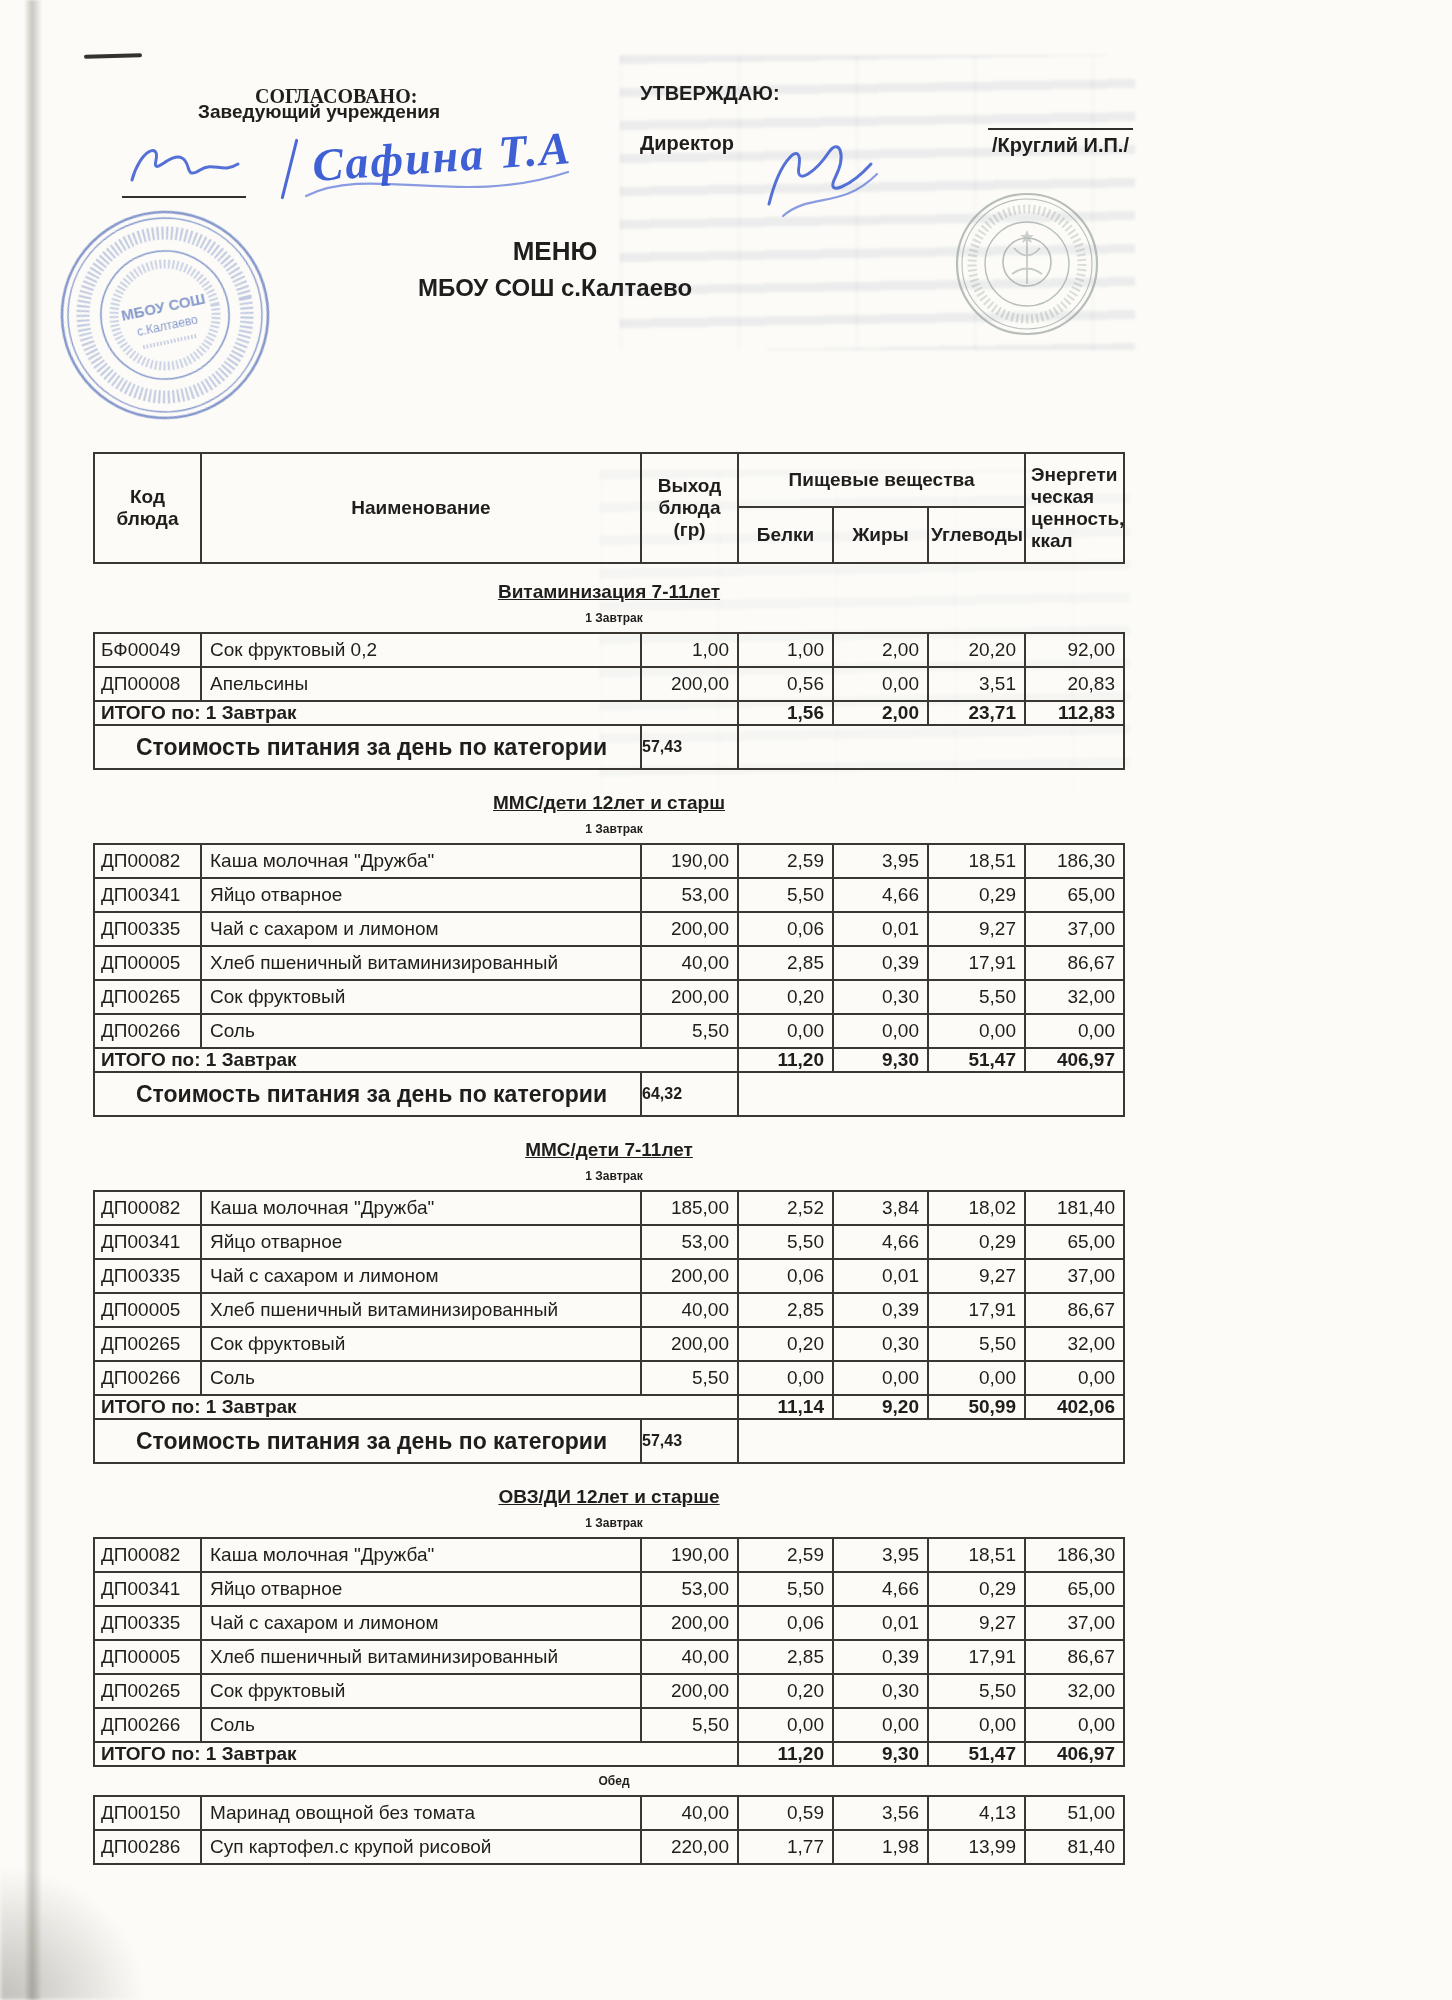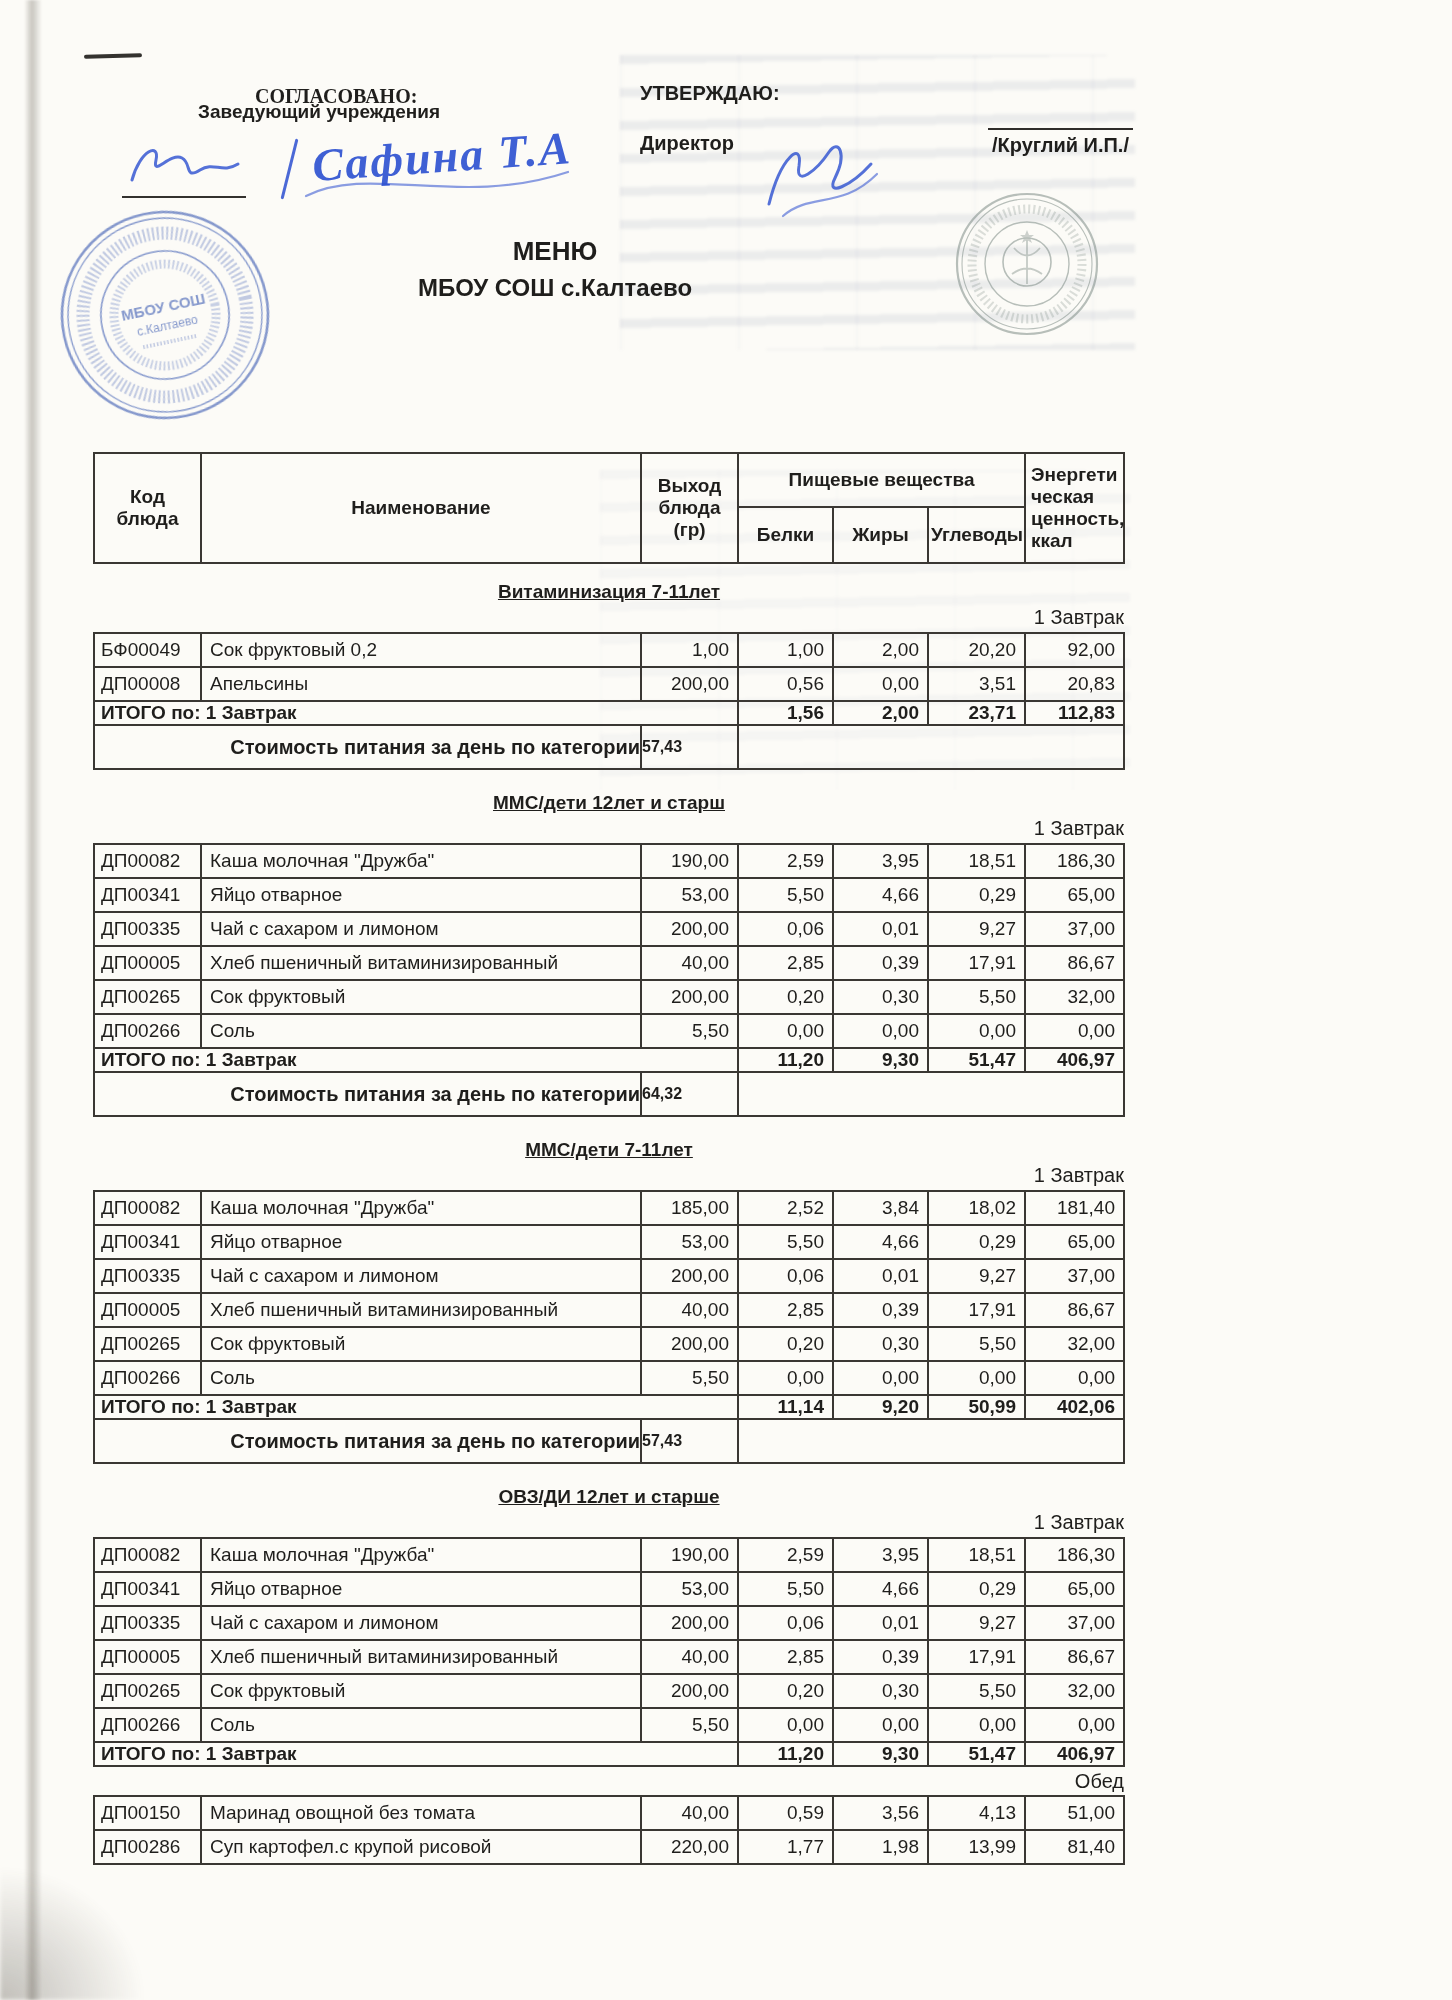"1 Завтрак" .meal-row td { font-size: 20px -> 12px; font-weight: 400 -> 700; text-align: right -> center }
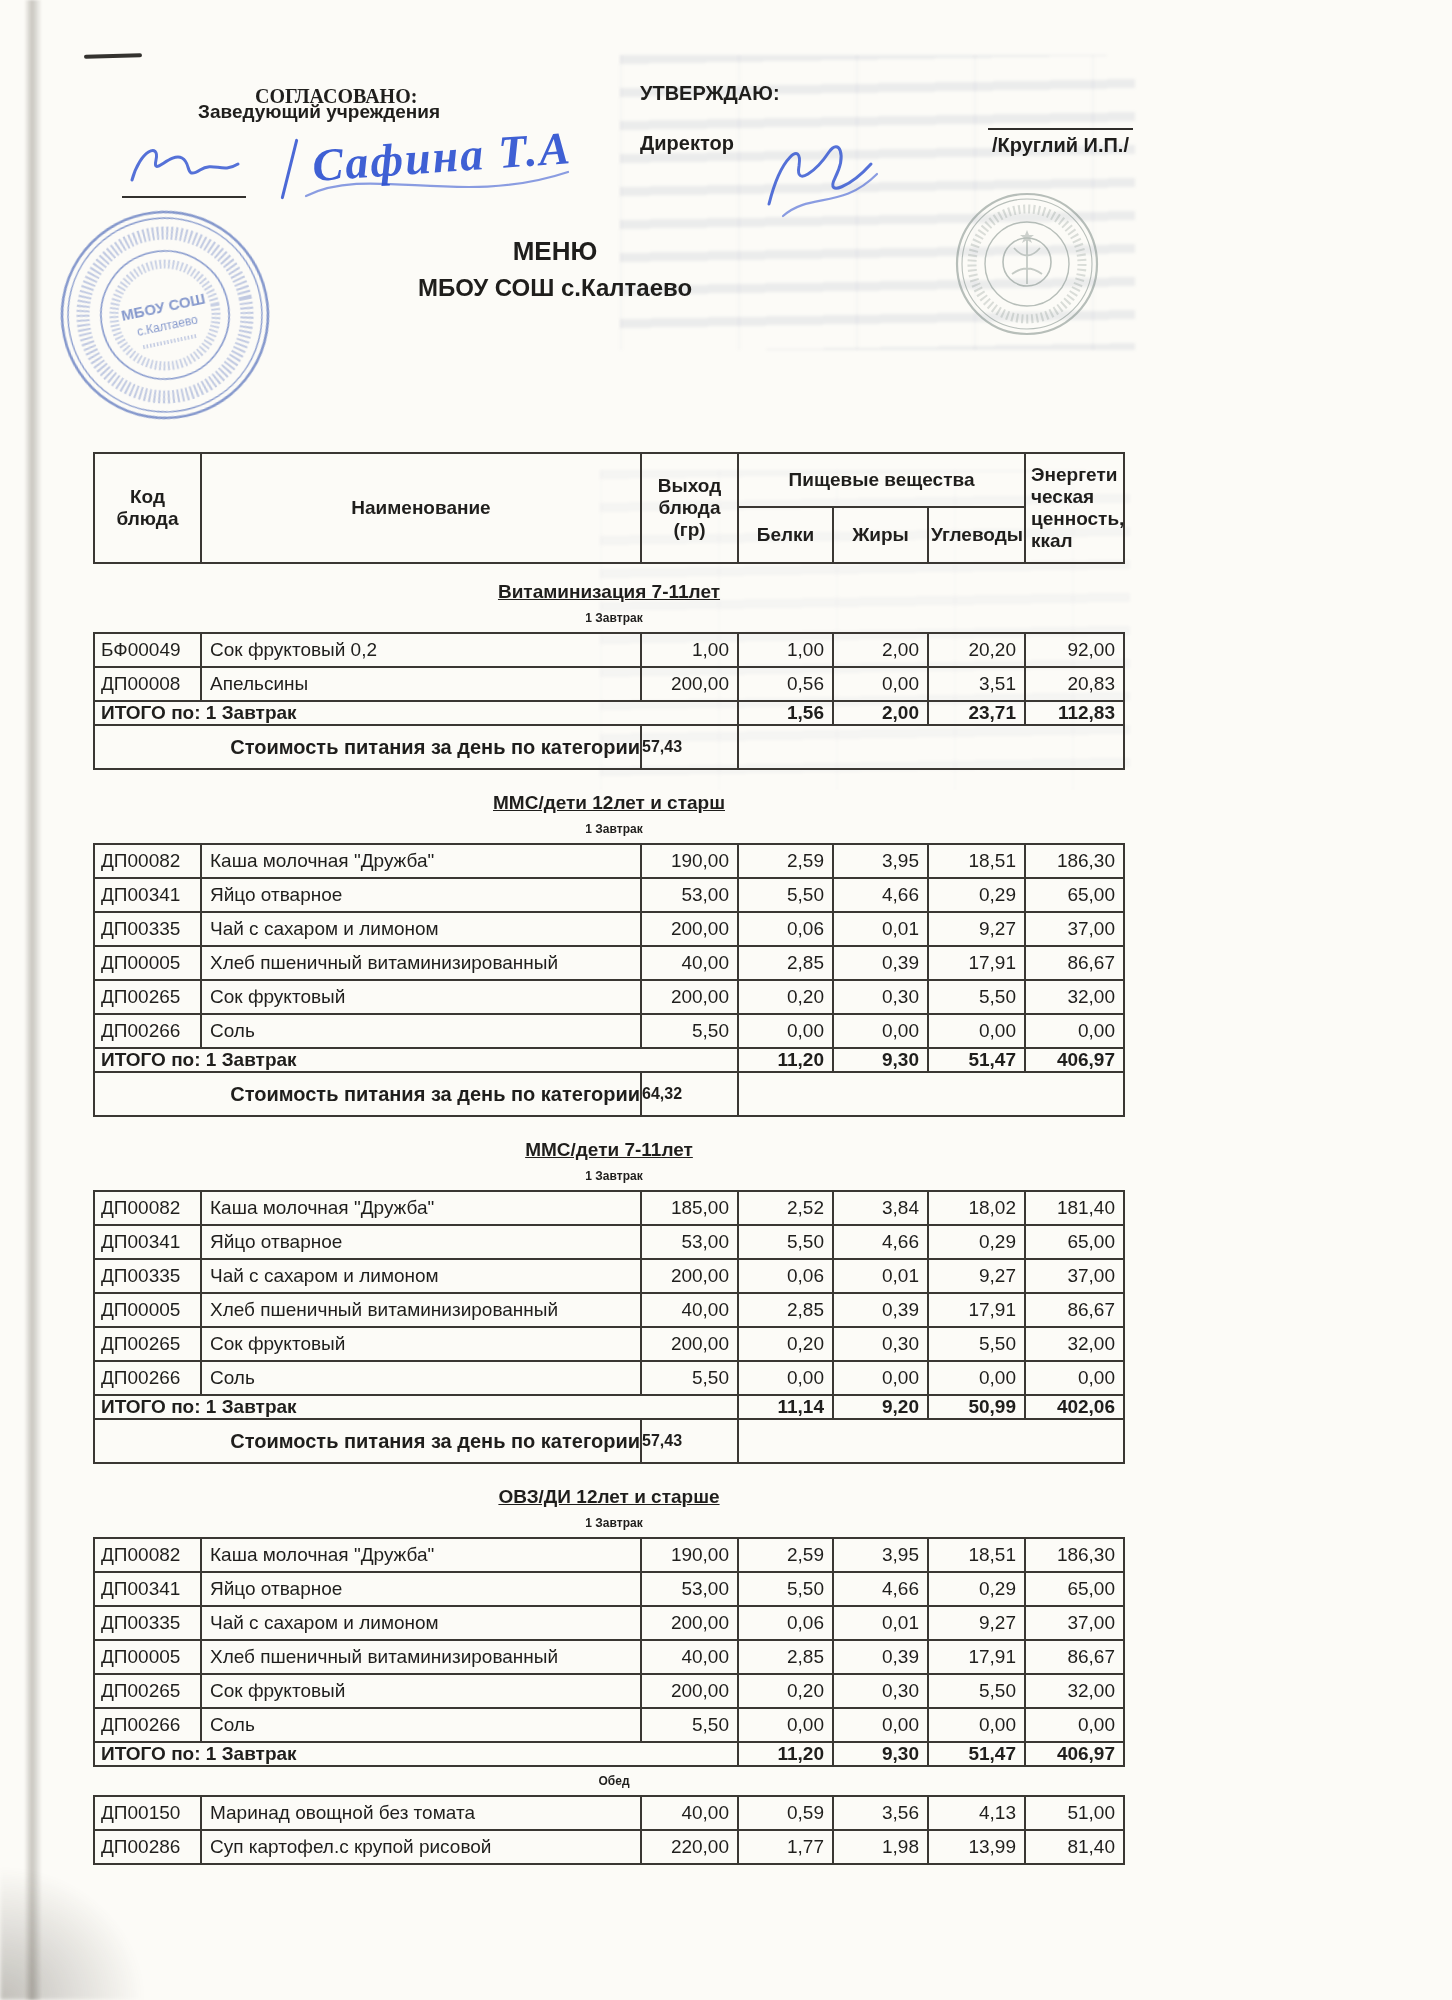"Стоимость питания за день по" .cost-label { font-size: 20px -> 23px; text-align: right -> center }
